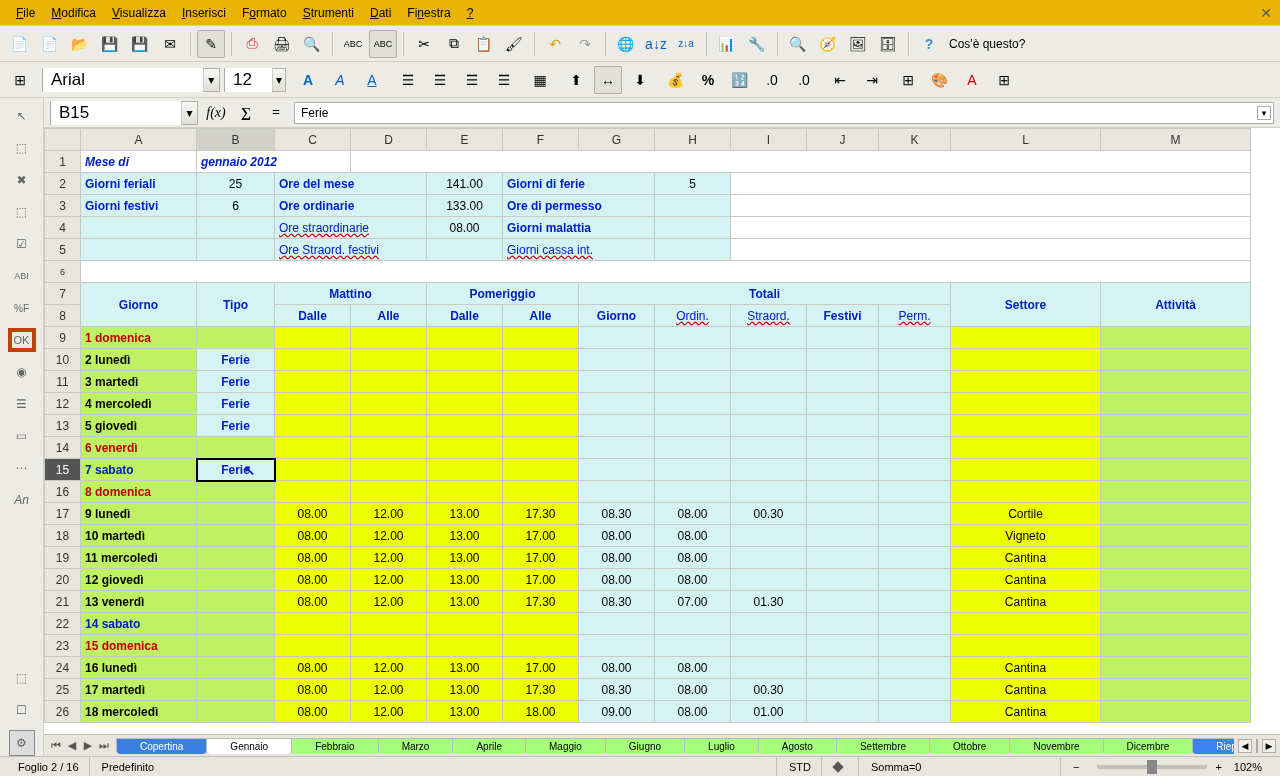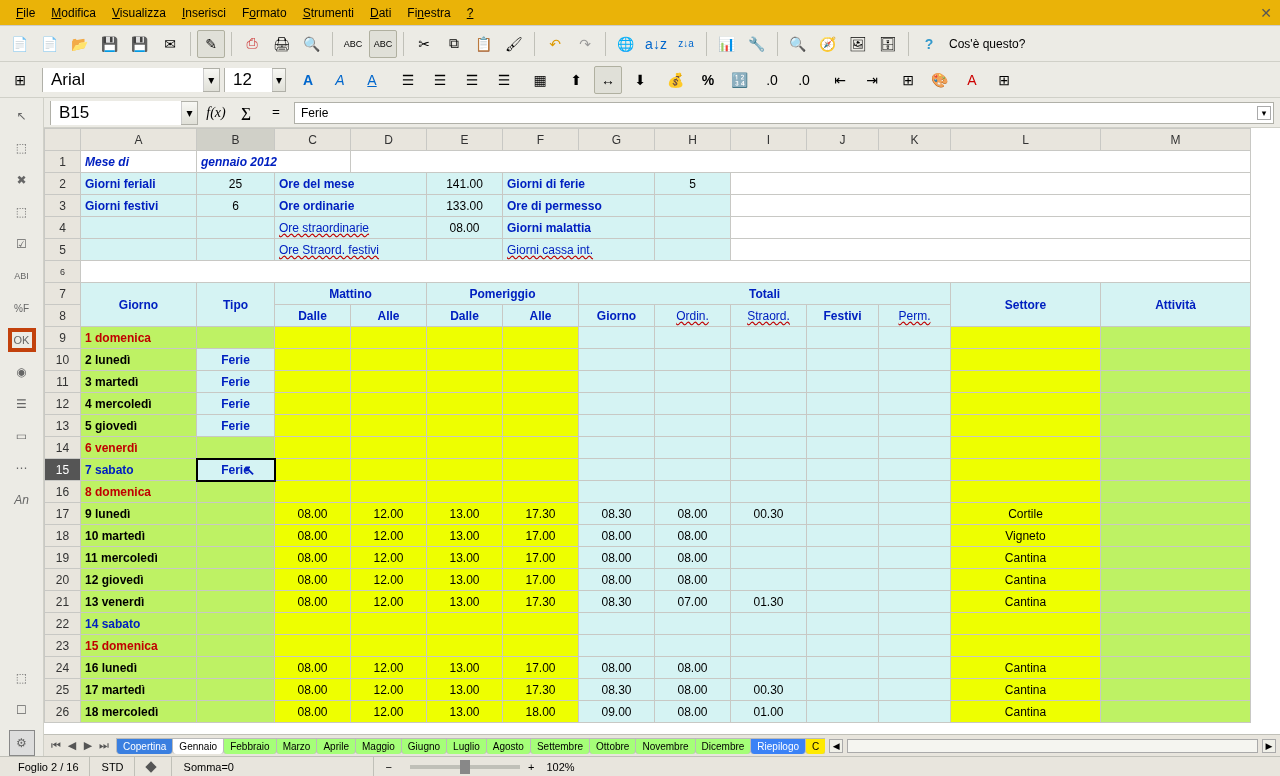"Copertina" .tab { padding: 2px 6px -> 2px 23px }
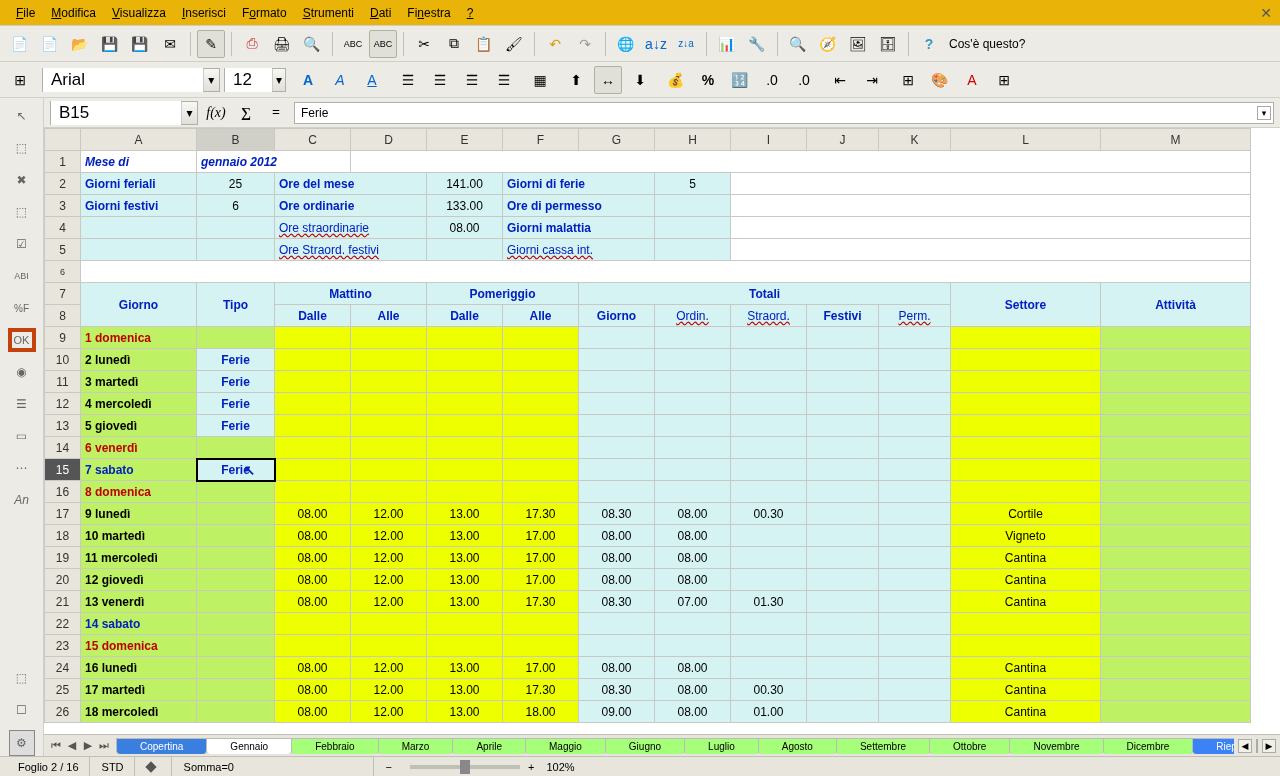"Predefinito" div.cell { html: none -> <div>Predefinito</div> }
